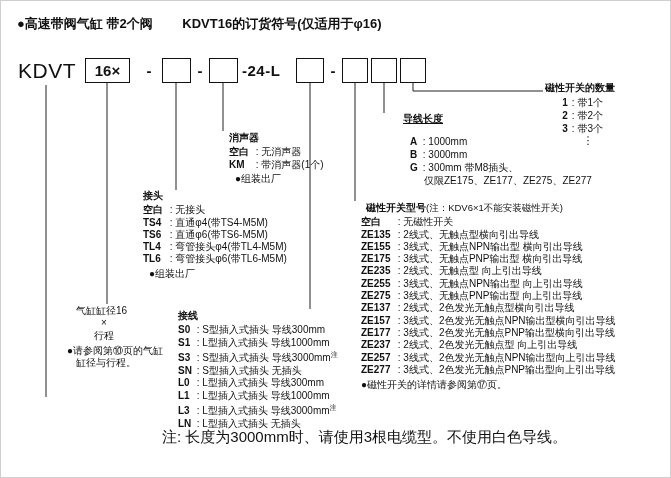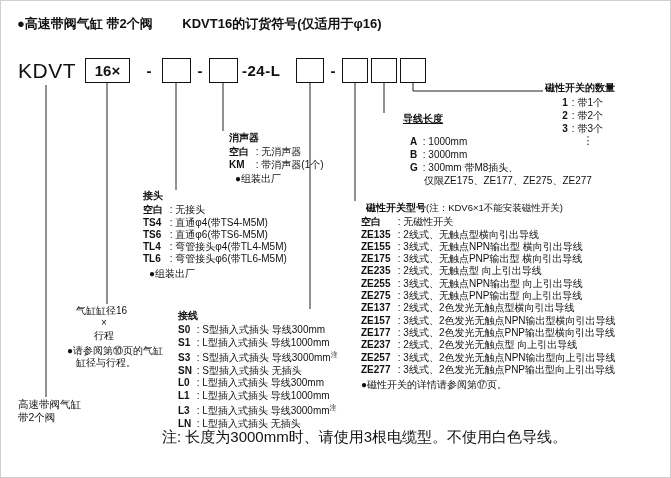"高速带阀气缸" div { html: <div> <div>高速带阀气缸</div> <div>带2个阀</div> </div> -> none }
